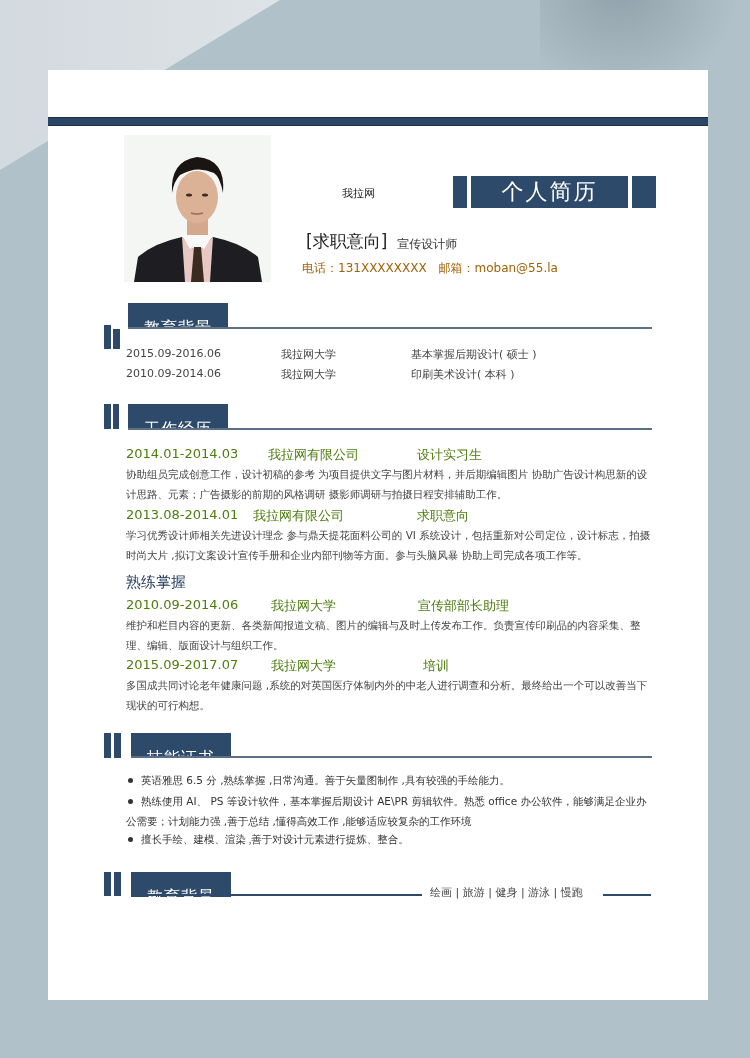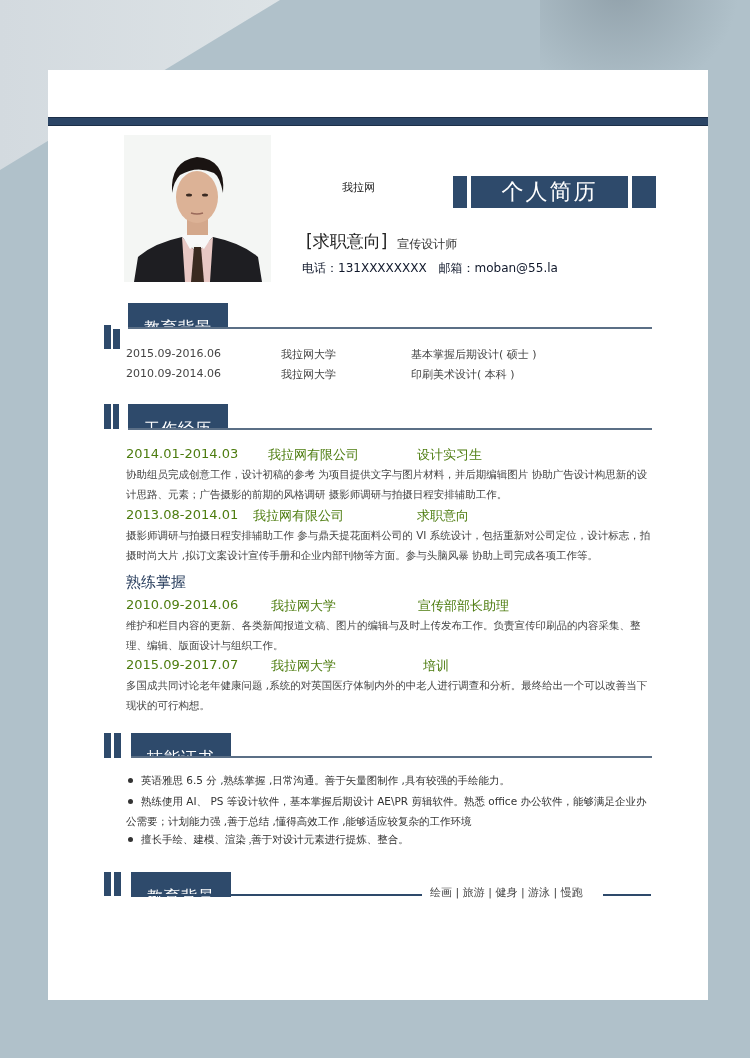"我拉网" .brand { top: 110px -> 116px }
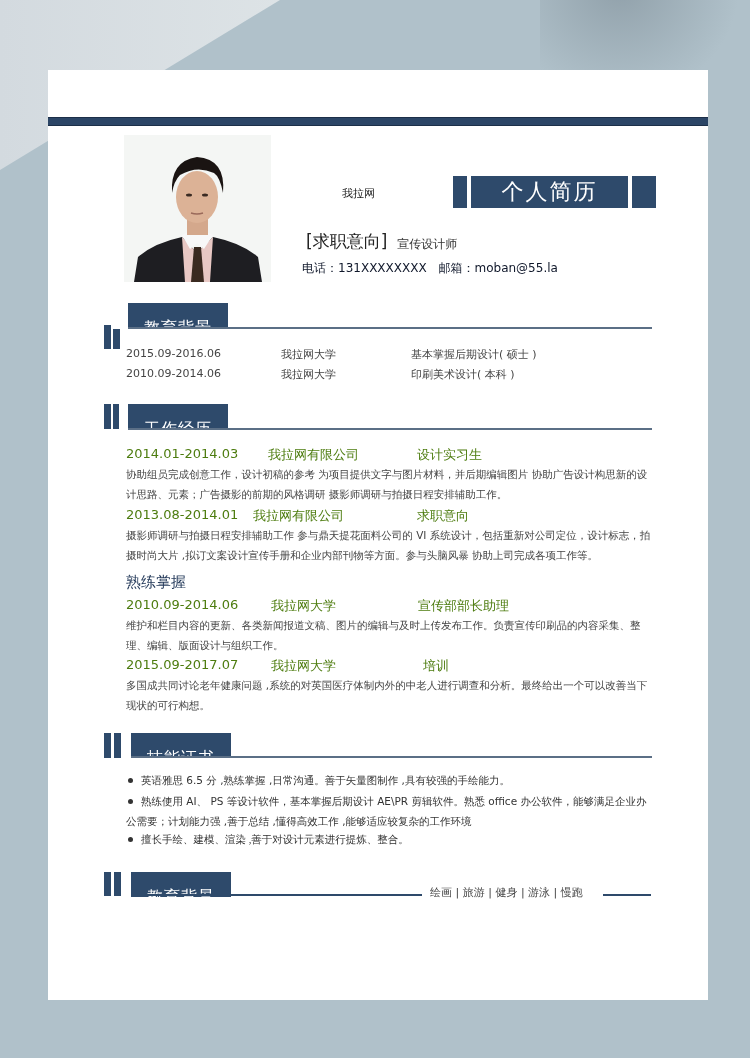"电话：131XXXXXXXX 邮箱：moban@55.la" .contact { color: #0f172a -> #a16207 }
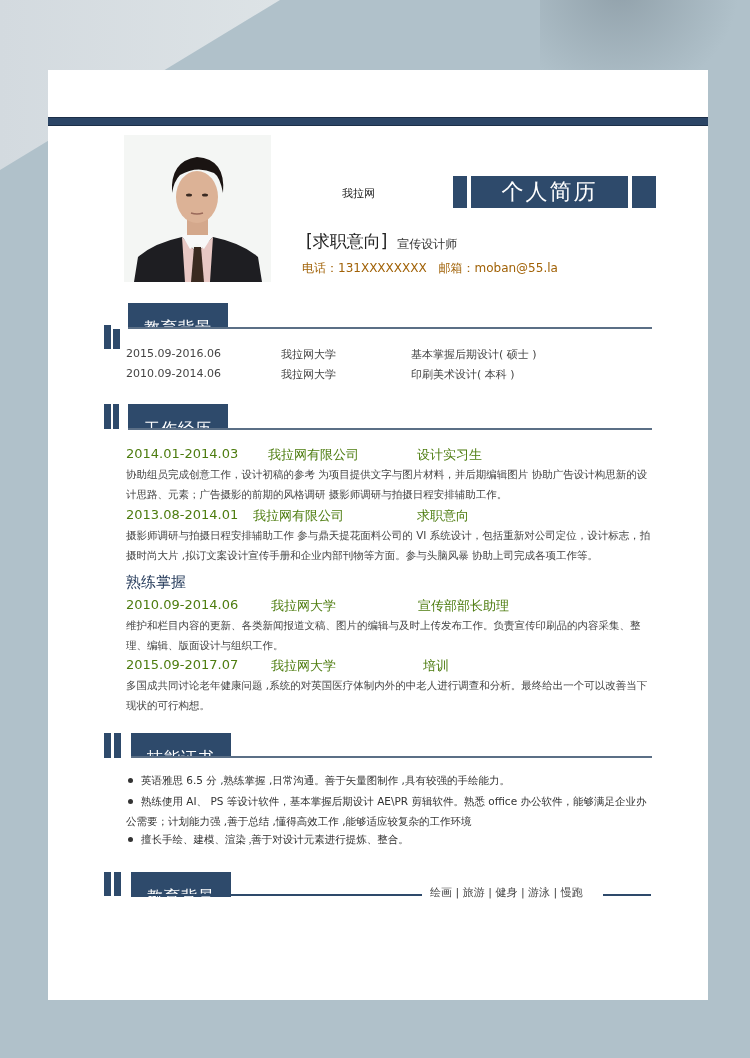"摄影师调研与拍摄日程安排辅助工作 参与鼎天提花面料公司的 VI" div.job-desc { text: 摄影师调研与拍摄日程安排辅助工作 -> 学习优秀设计师相关先进设计理念 }
